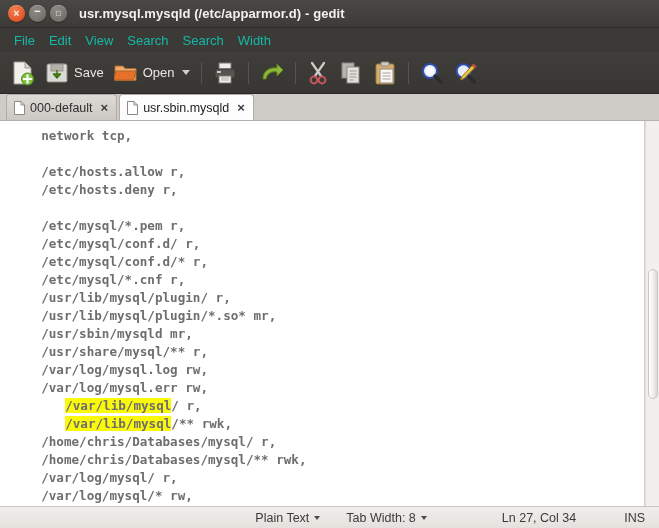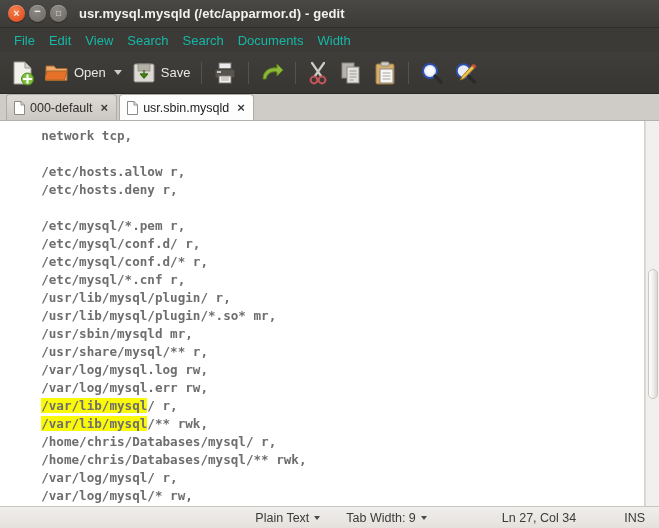"Documents" div.menuitem { html: <div>Documents</div> -> none }
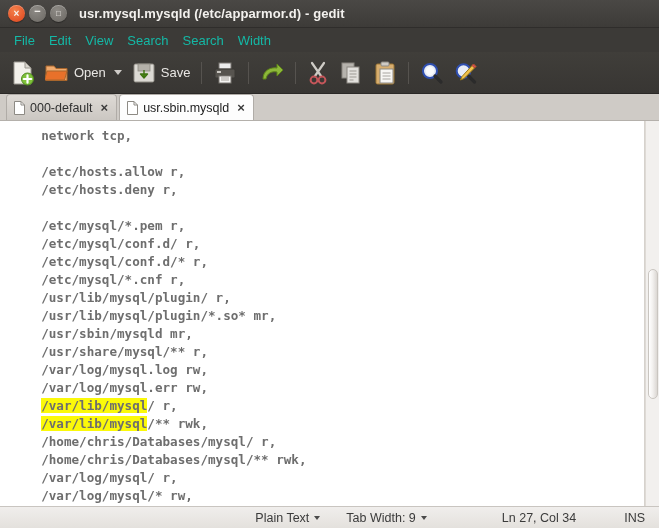"Open" div.tb { order: before "Save" -> after "Save" }
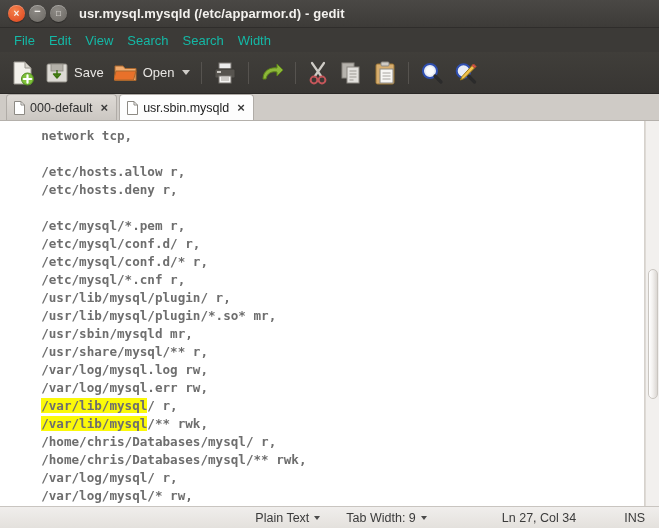"/var/lib/mysql" .hl { margin-left: none -> 24px }
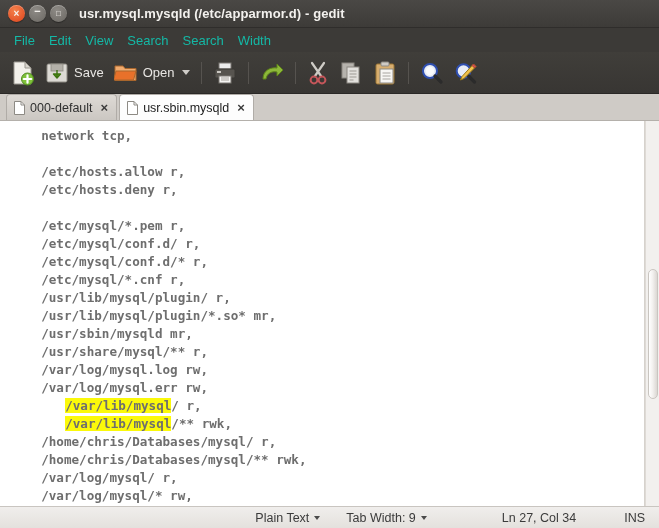"Tab Width: 9" span { text: 9 -> 8 }
